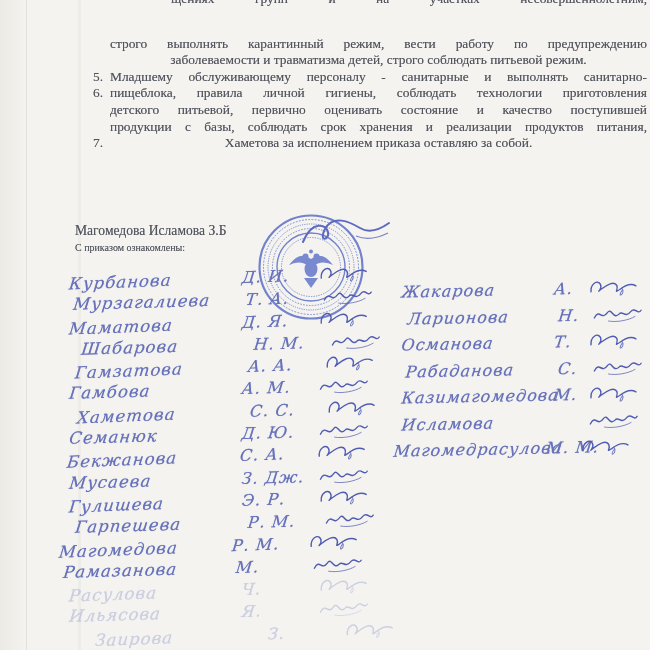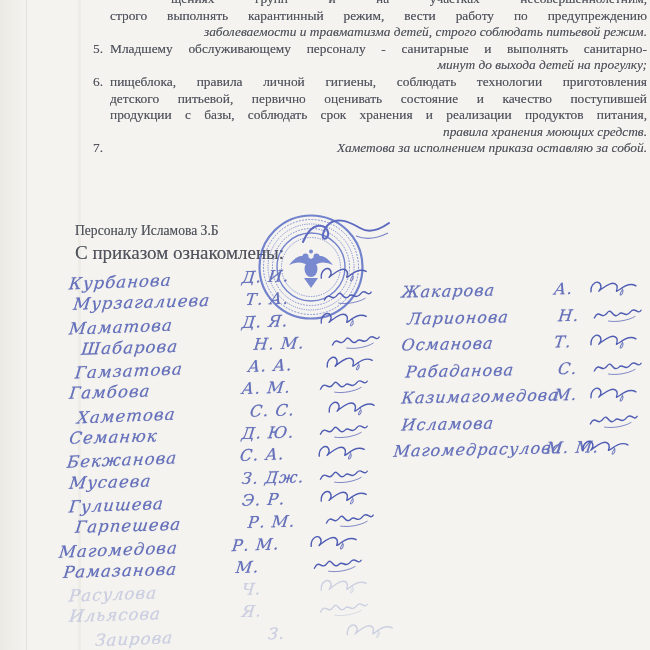"строго выполнять карантинный режим," .cont { margin-top: none -> 28px }
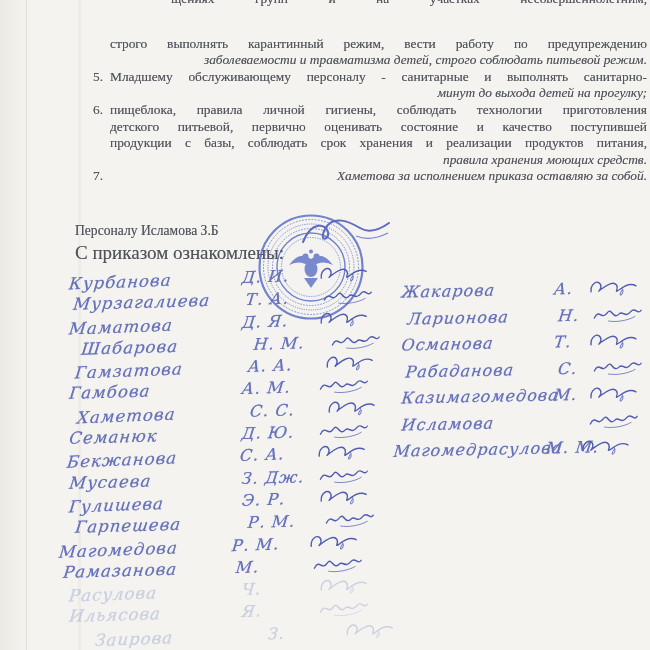"заболеваемости и травматизма детей," .lline { font-style: italic -> none; text-align: right -> center }
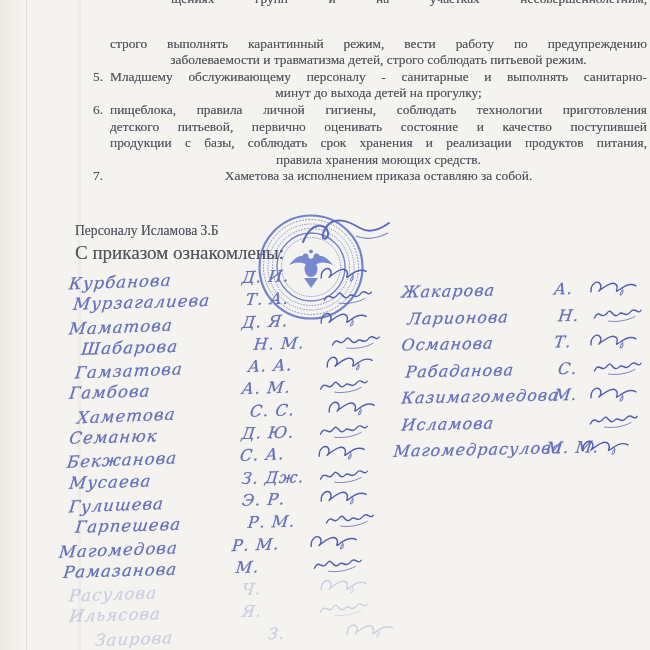"минут до выхода детей на" div.lline { html: <div>минут до выхода детей на прогулку;</div> -> none }
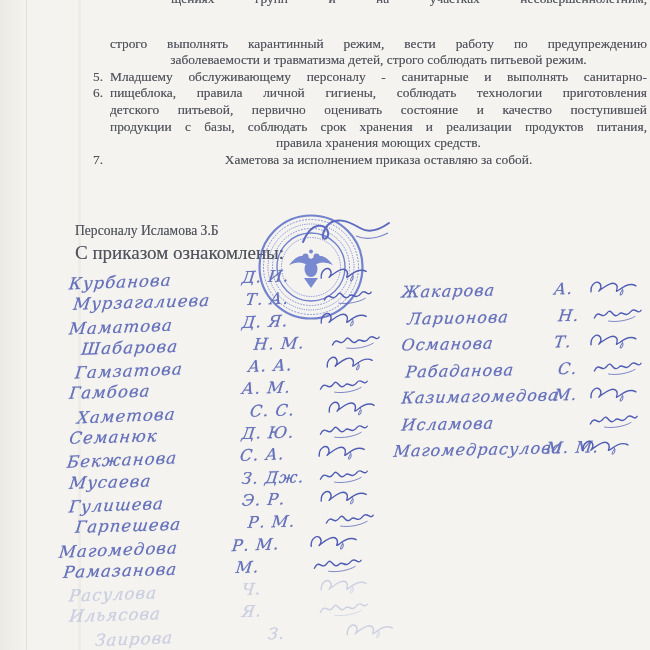"правила хранения моющих средств." div.lline { html: <div>правила хранения моющих средств.</div> -> none }
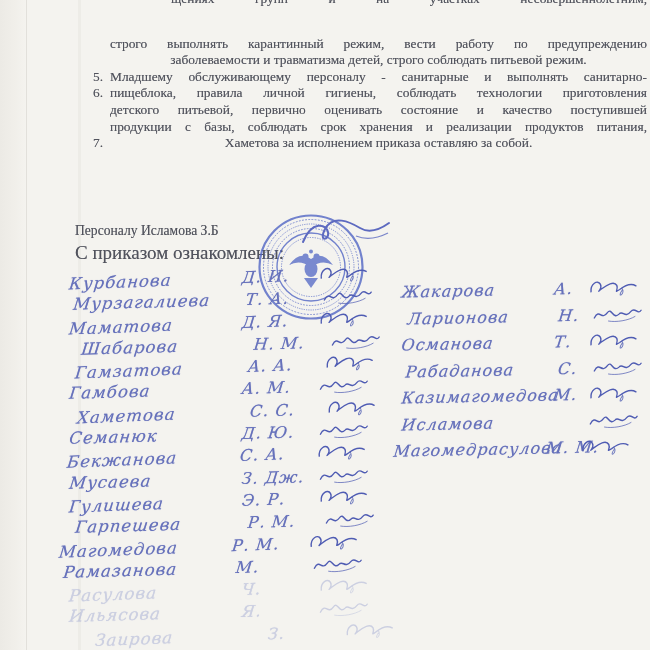"Персоналу Исламова З.Б" div.principal-line { text: Персоналу -> Магомедова }
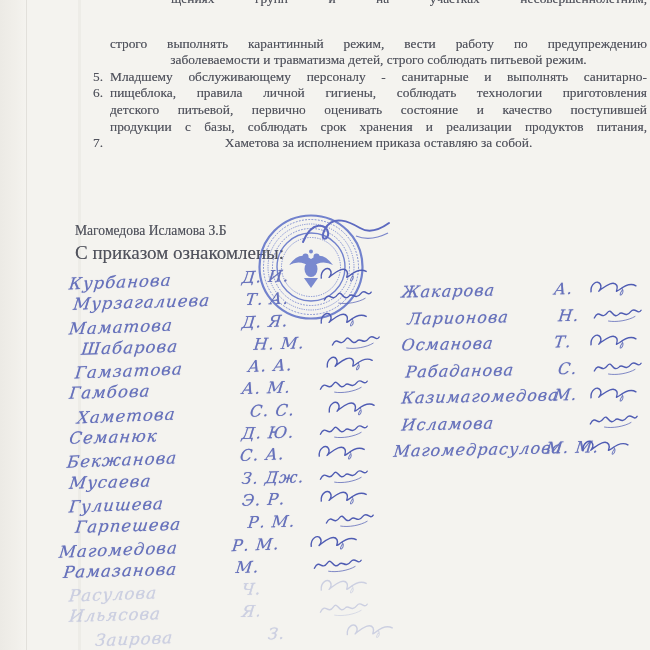"С приказом ознакомлены:" .ack-line { font-size: 19px -> 10px }
